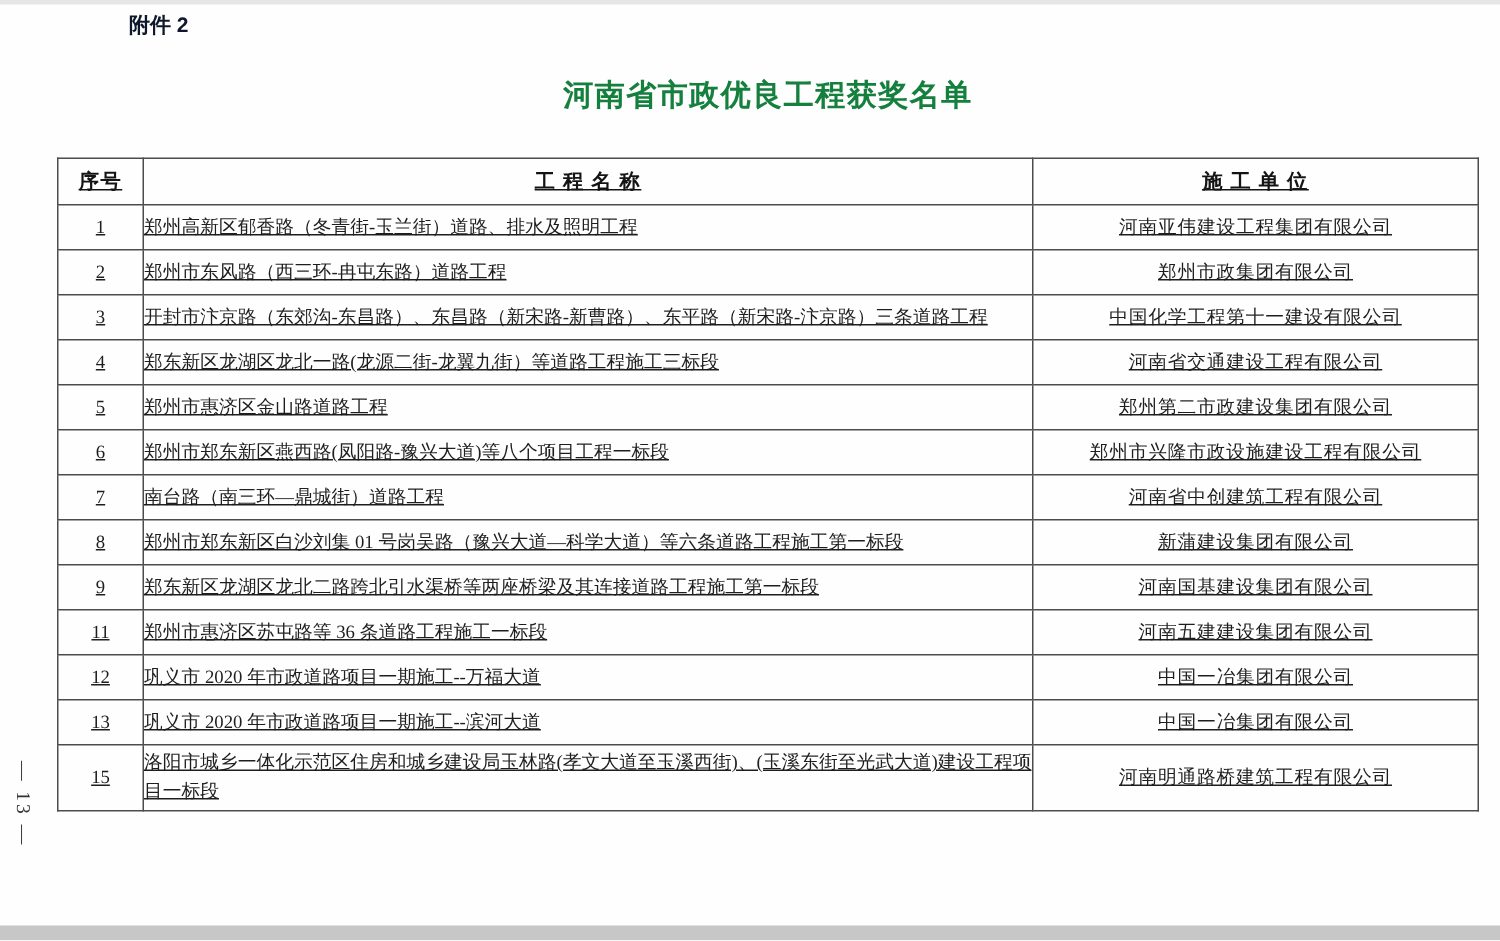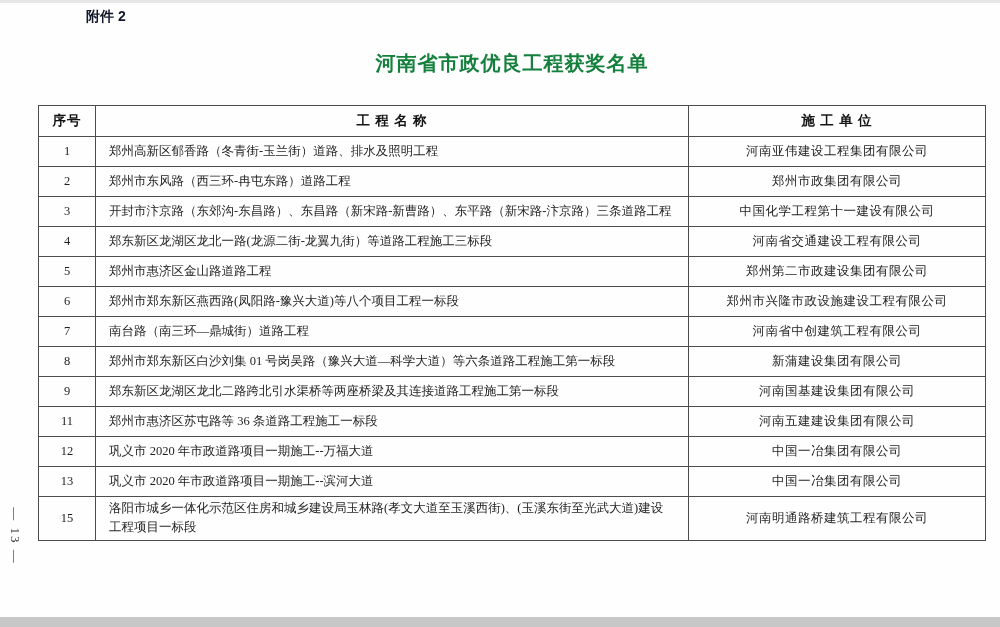"序号" table.award-table th, table.award-table td { padding: 2px 13px -> 2px 0; text-decoration: none -> underline }
